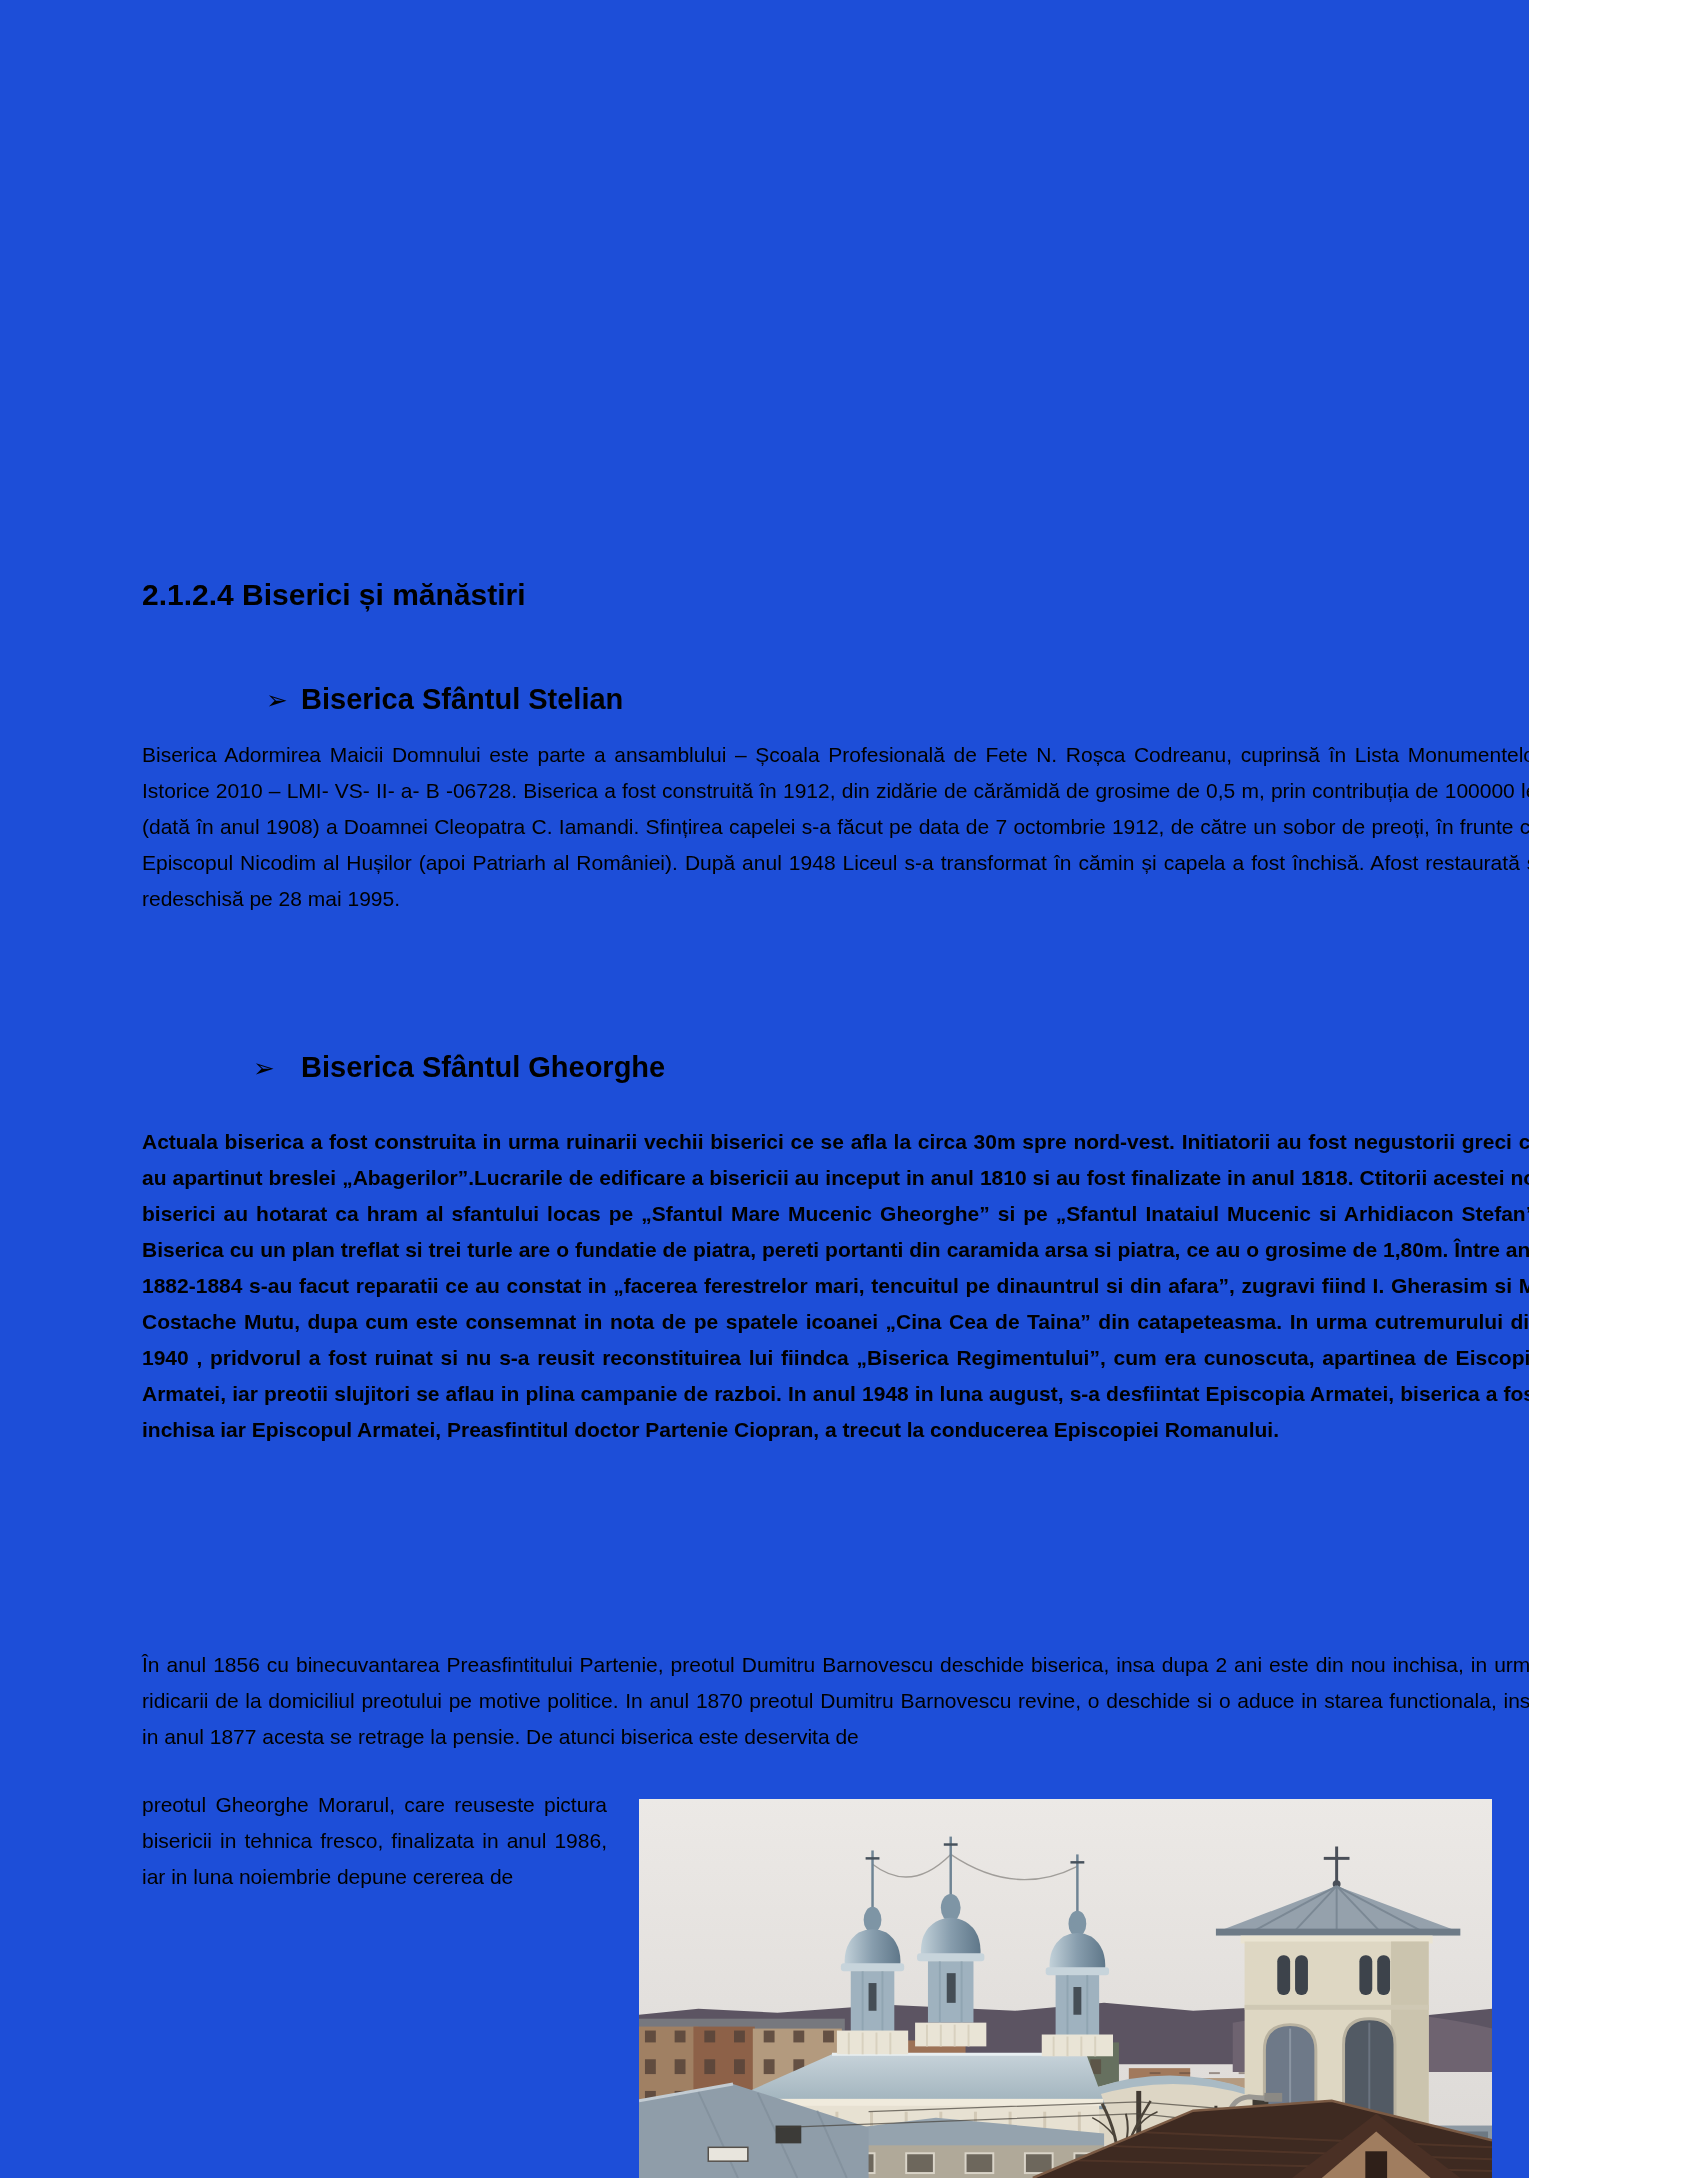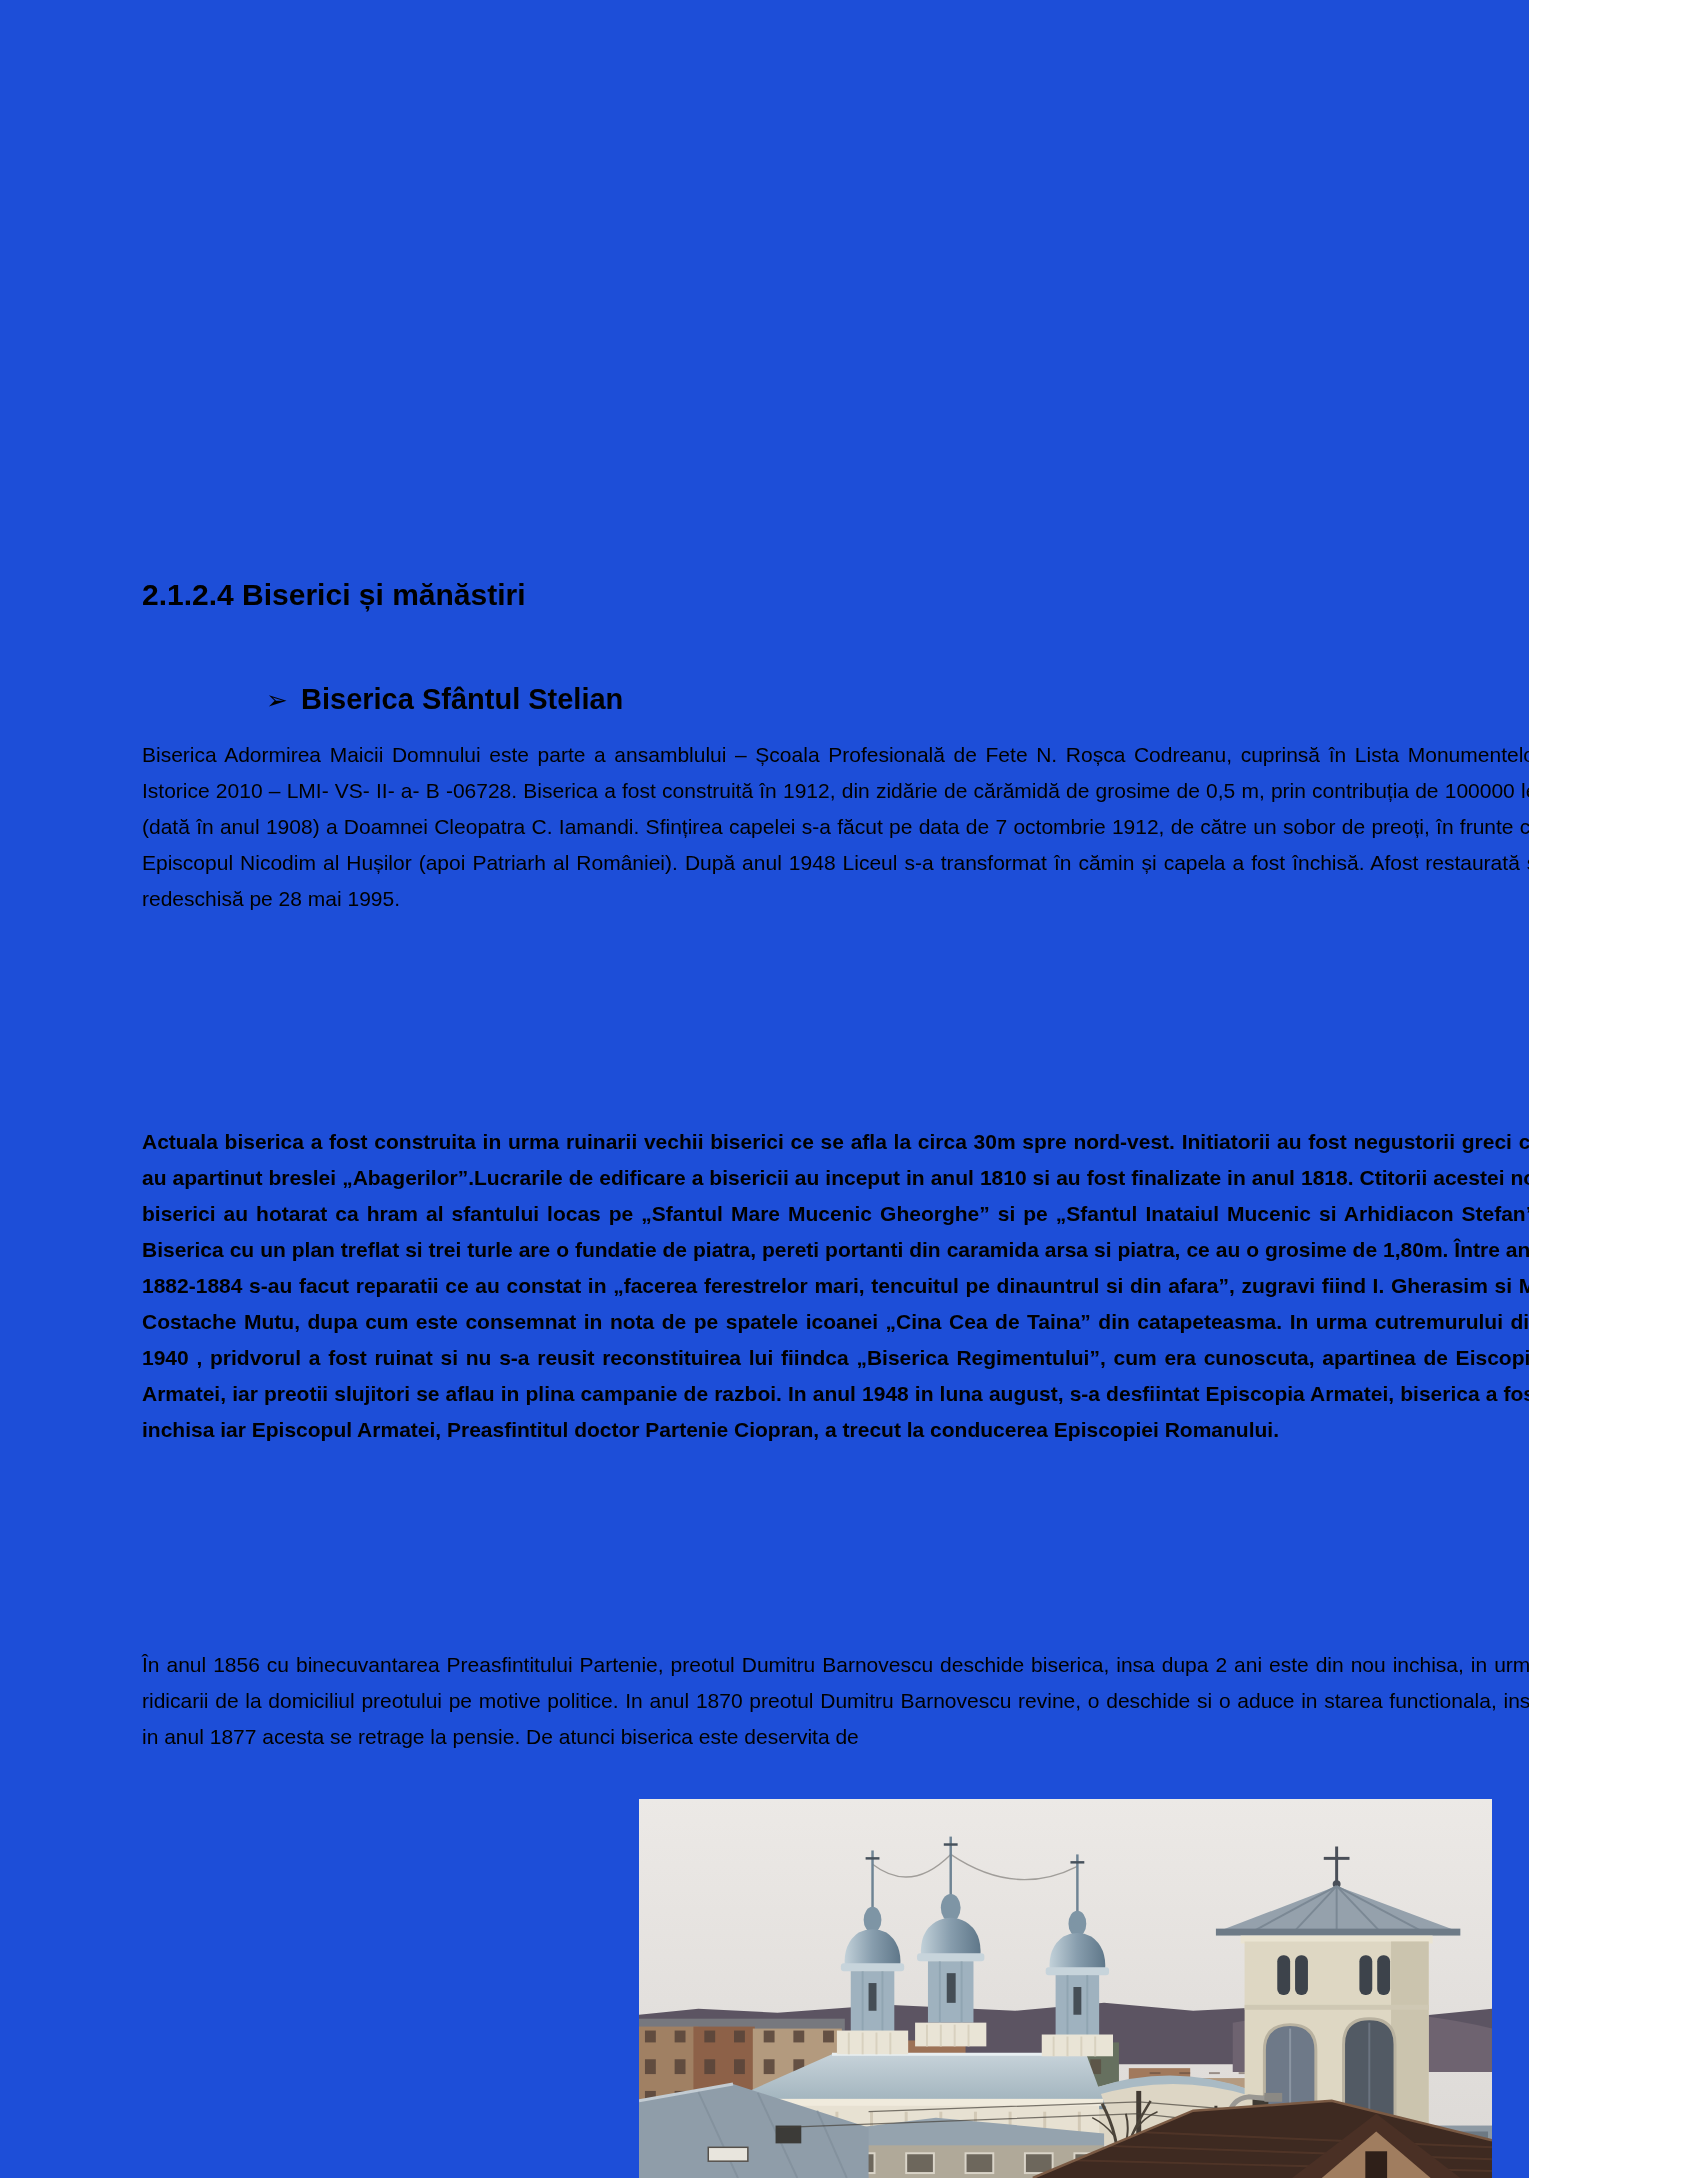"➢ Biserica Sfântul Gheorghe" div.bullet-item { html: none -> <div> <span>➢</span><span>Biserica Sfântul Gheorghe</span> </div> }
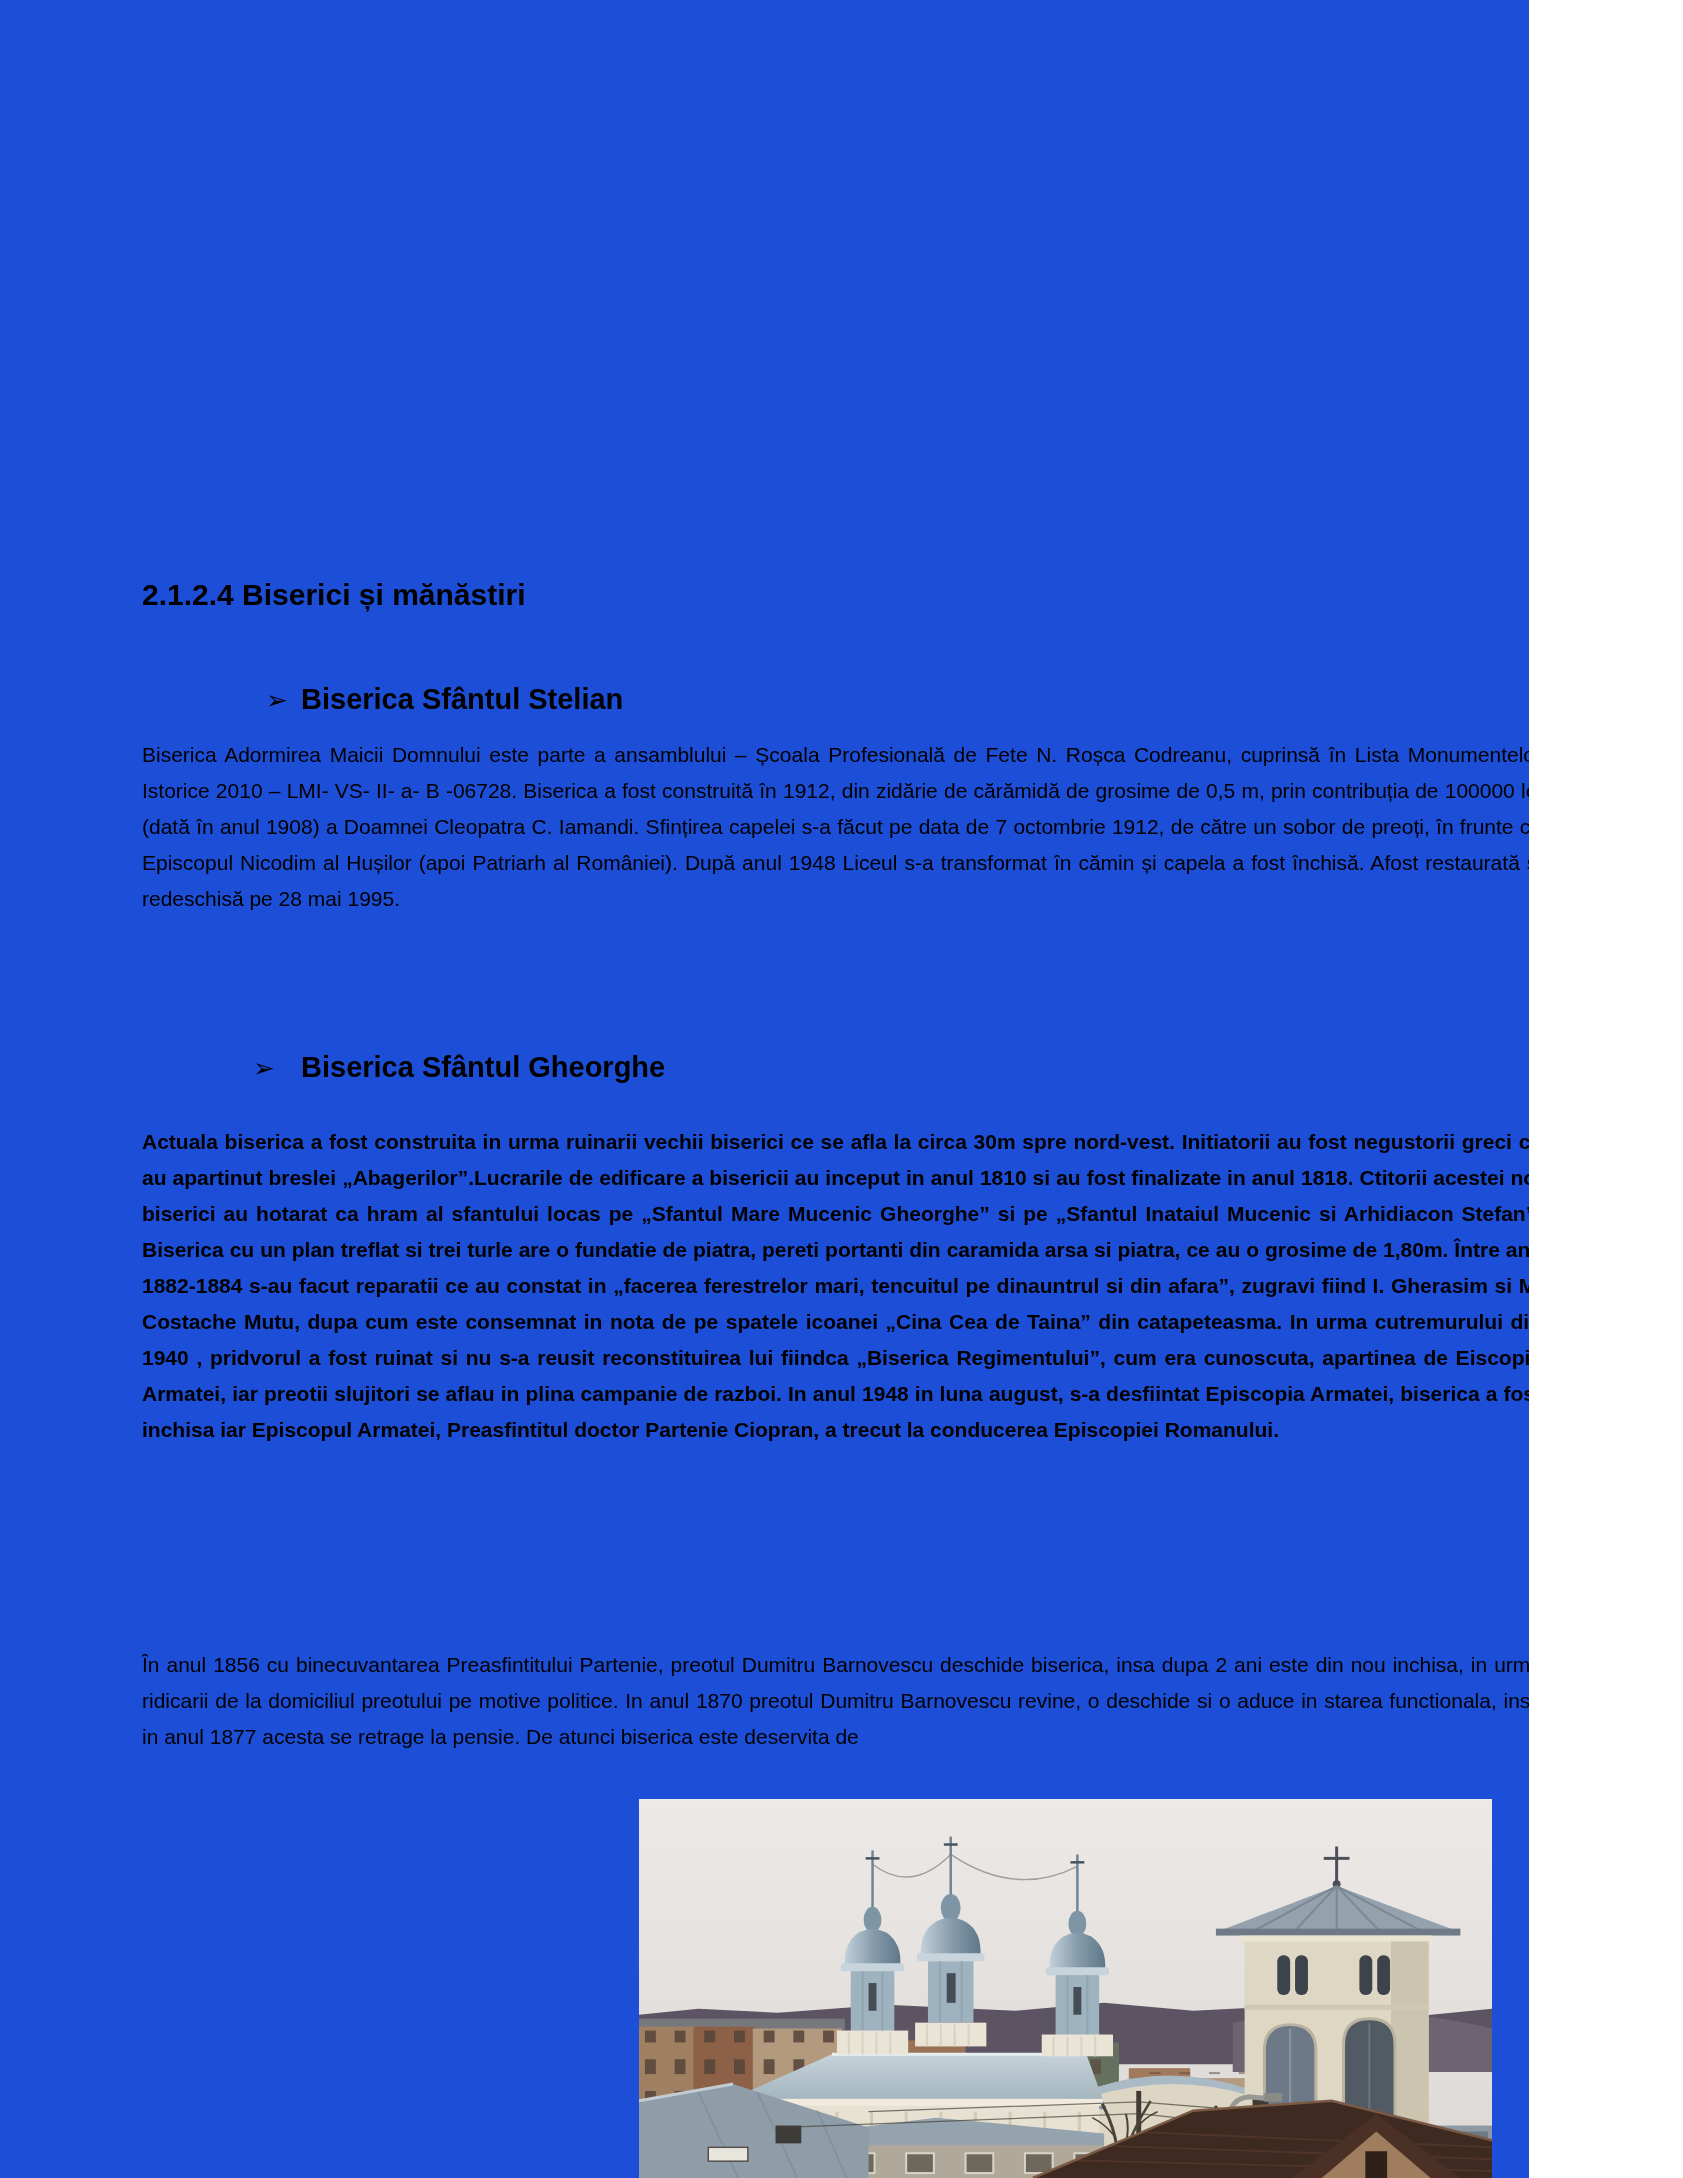"preotul Gheorghe Morarul, care reuseste" p.para { html: none -> <p>preotul Gheorghe Morarul, care reuseste pictura bisericii in tehnica fresco, finalizata in anul 1986, iar in luna noiembrie depune cererea de</p> }
